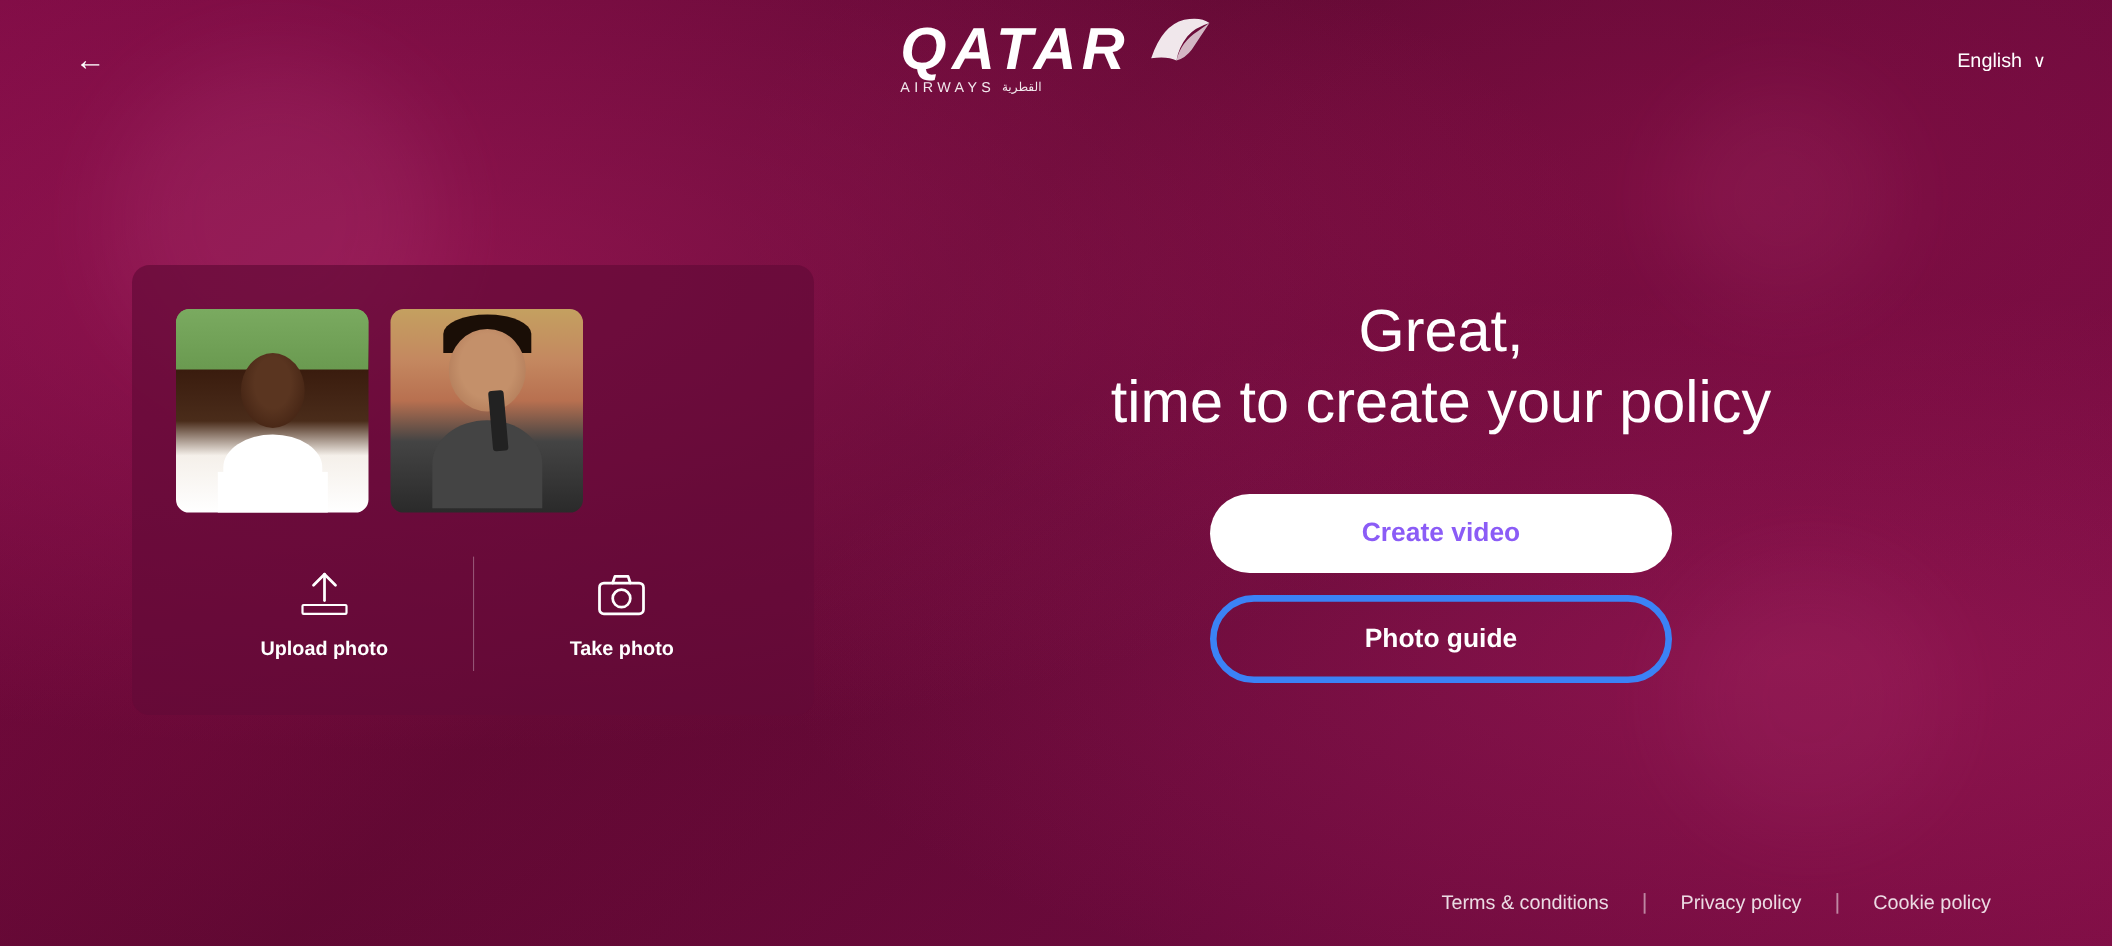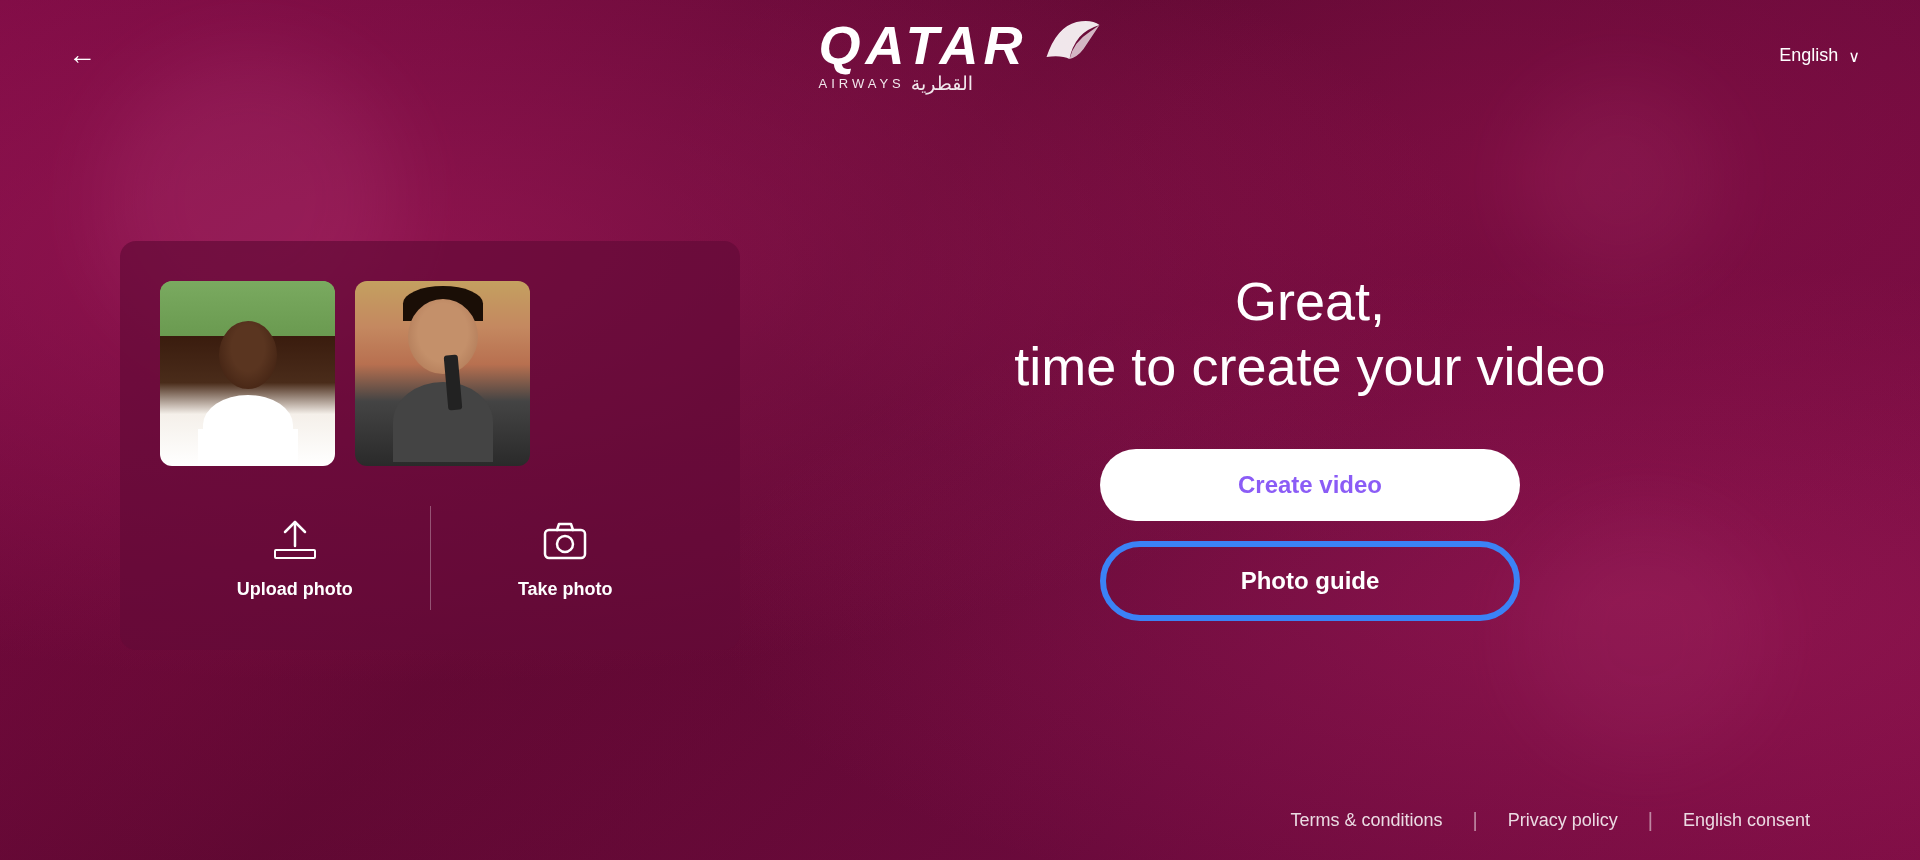"القطرية" span { font-size: 19px -> 11px }
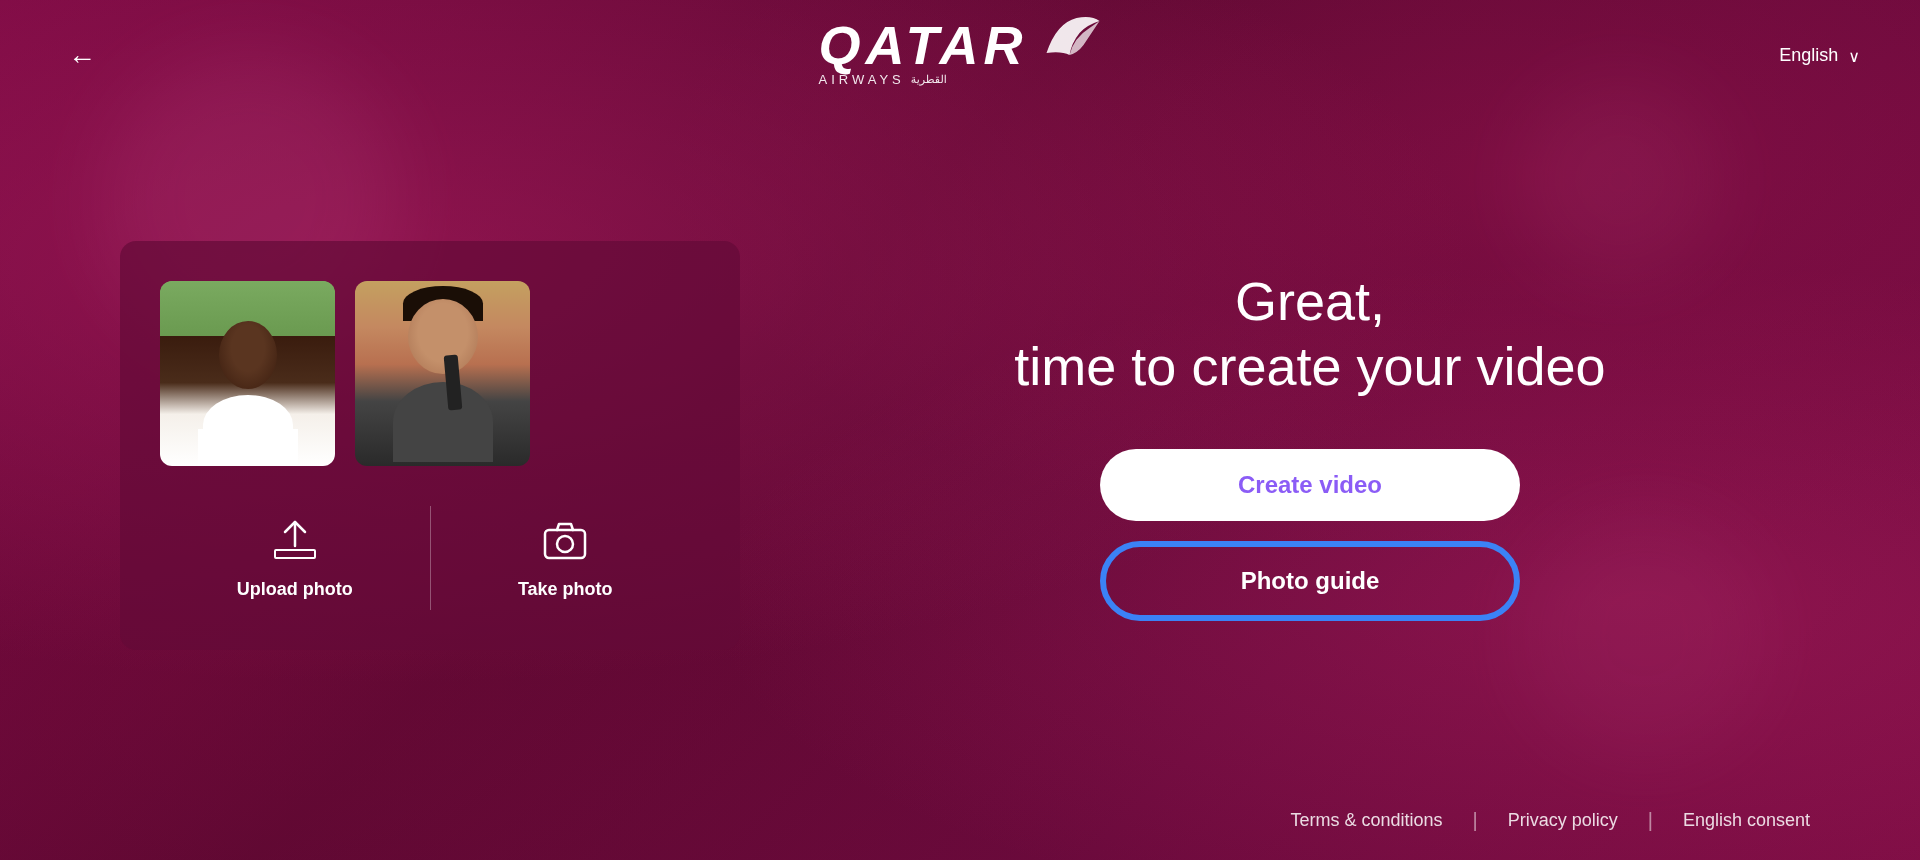"time to create your video" span { text: video -> policy }
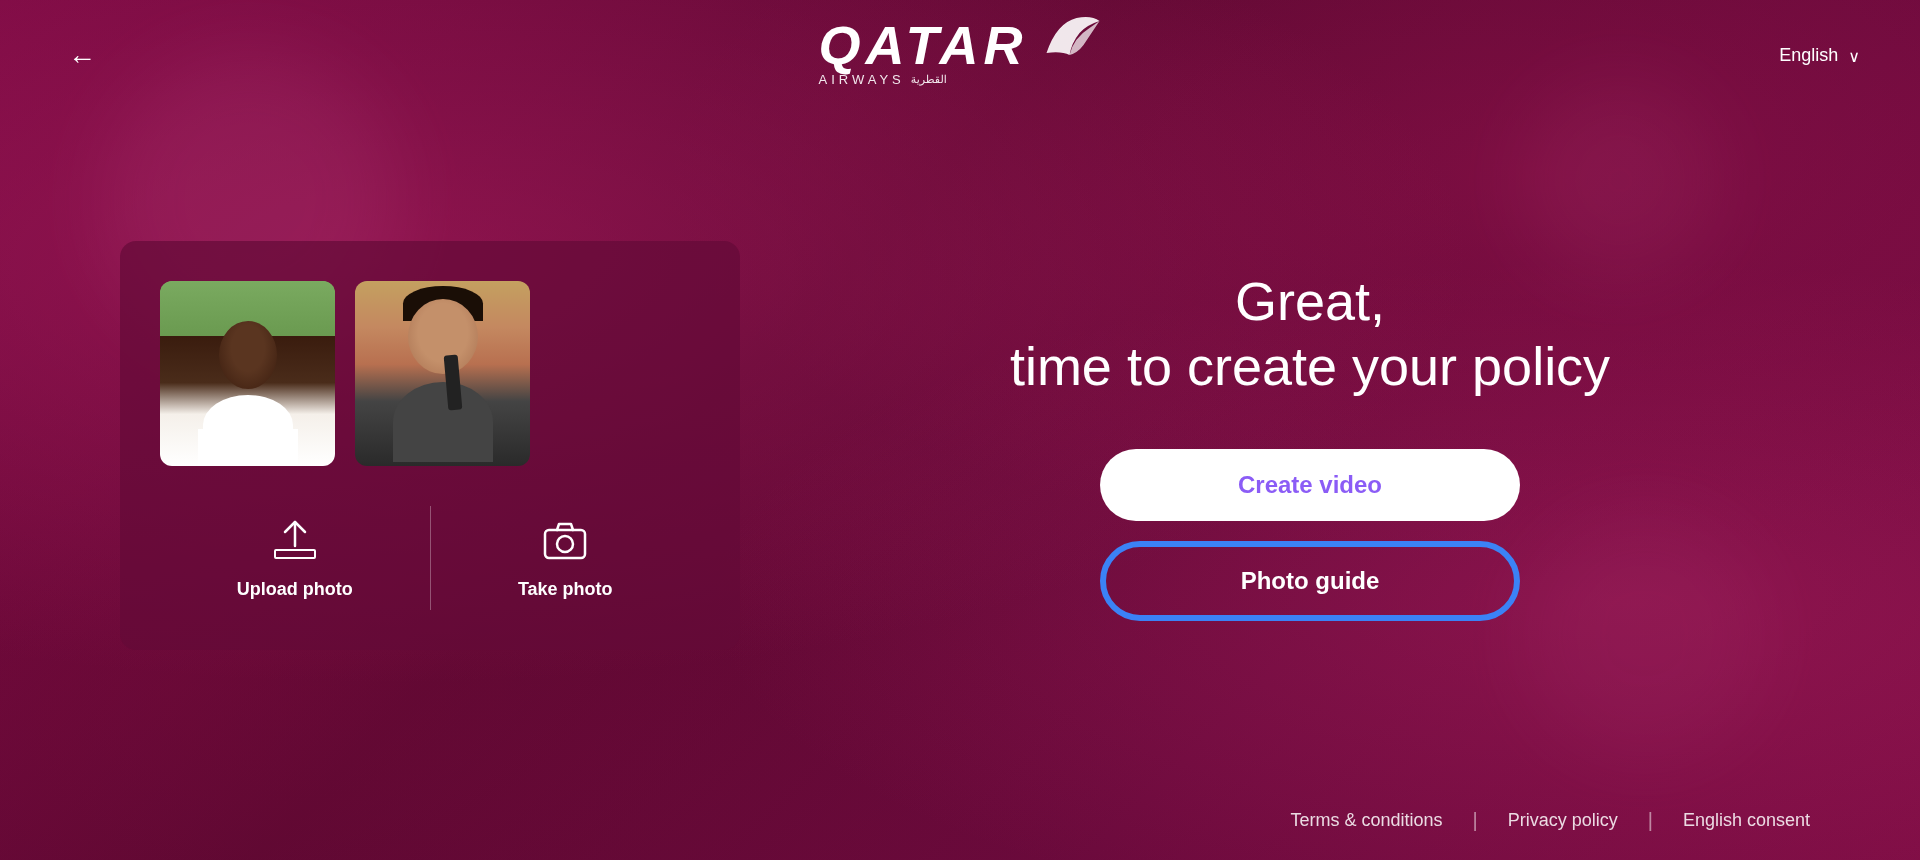"English consent" button.footer-link { text: English consent -> Cookie policy }
